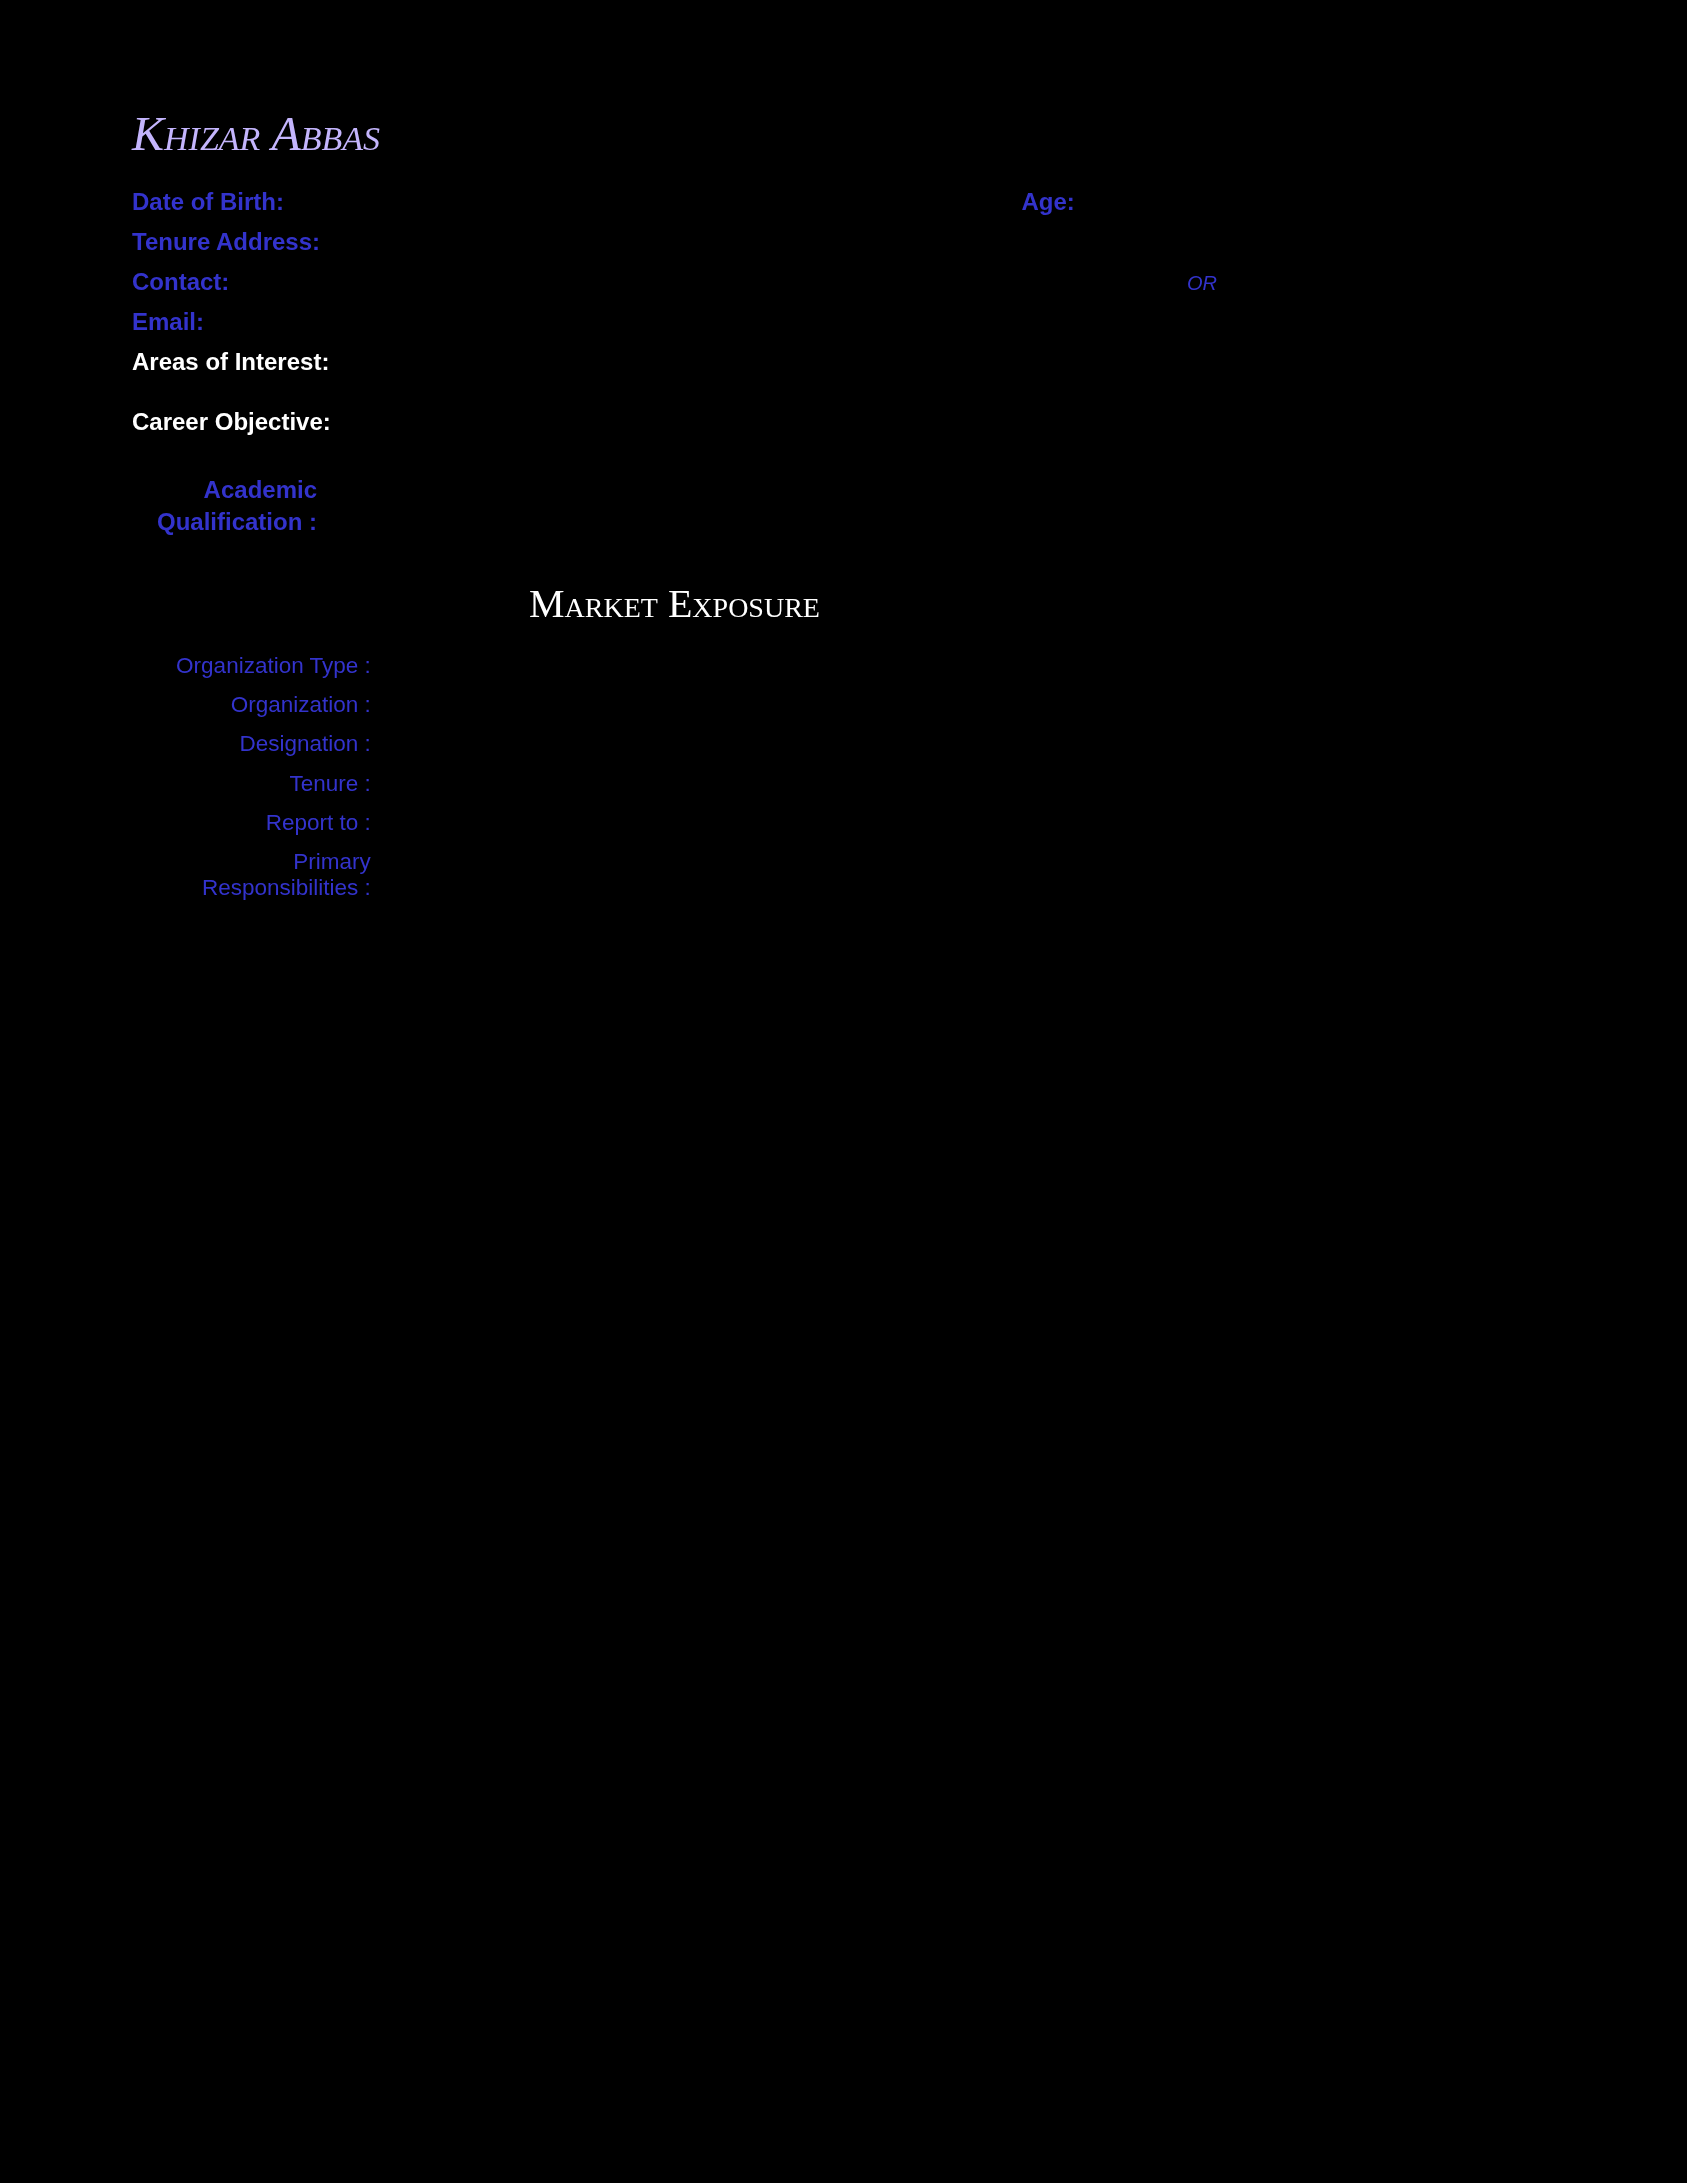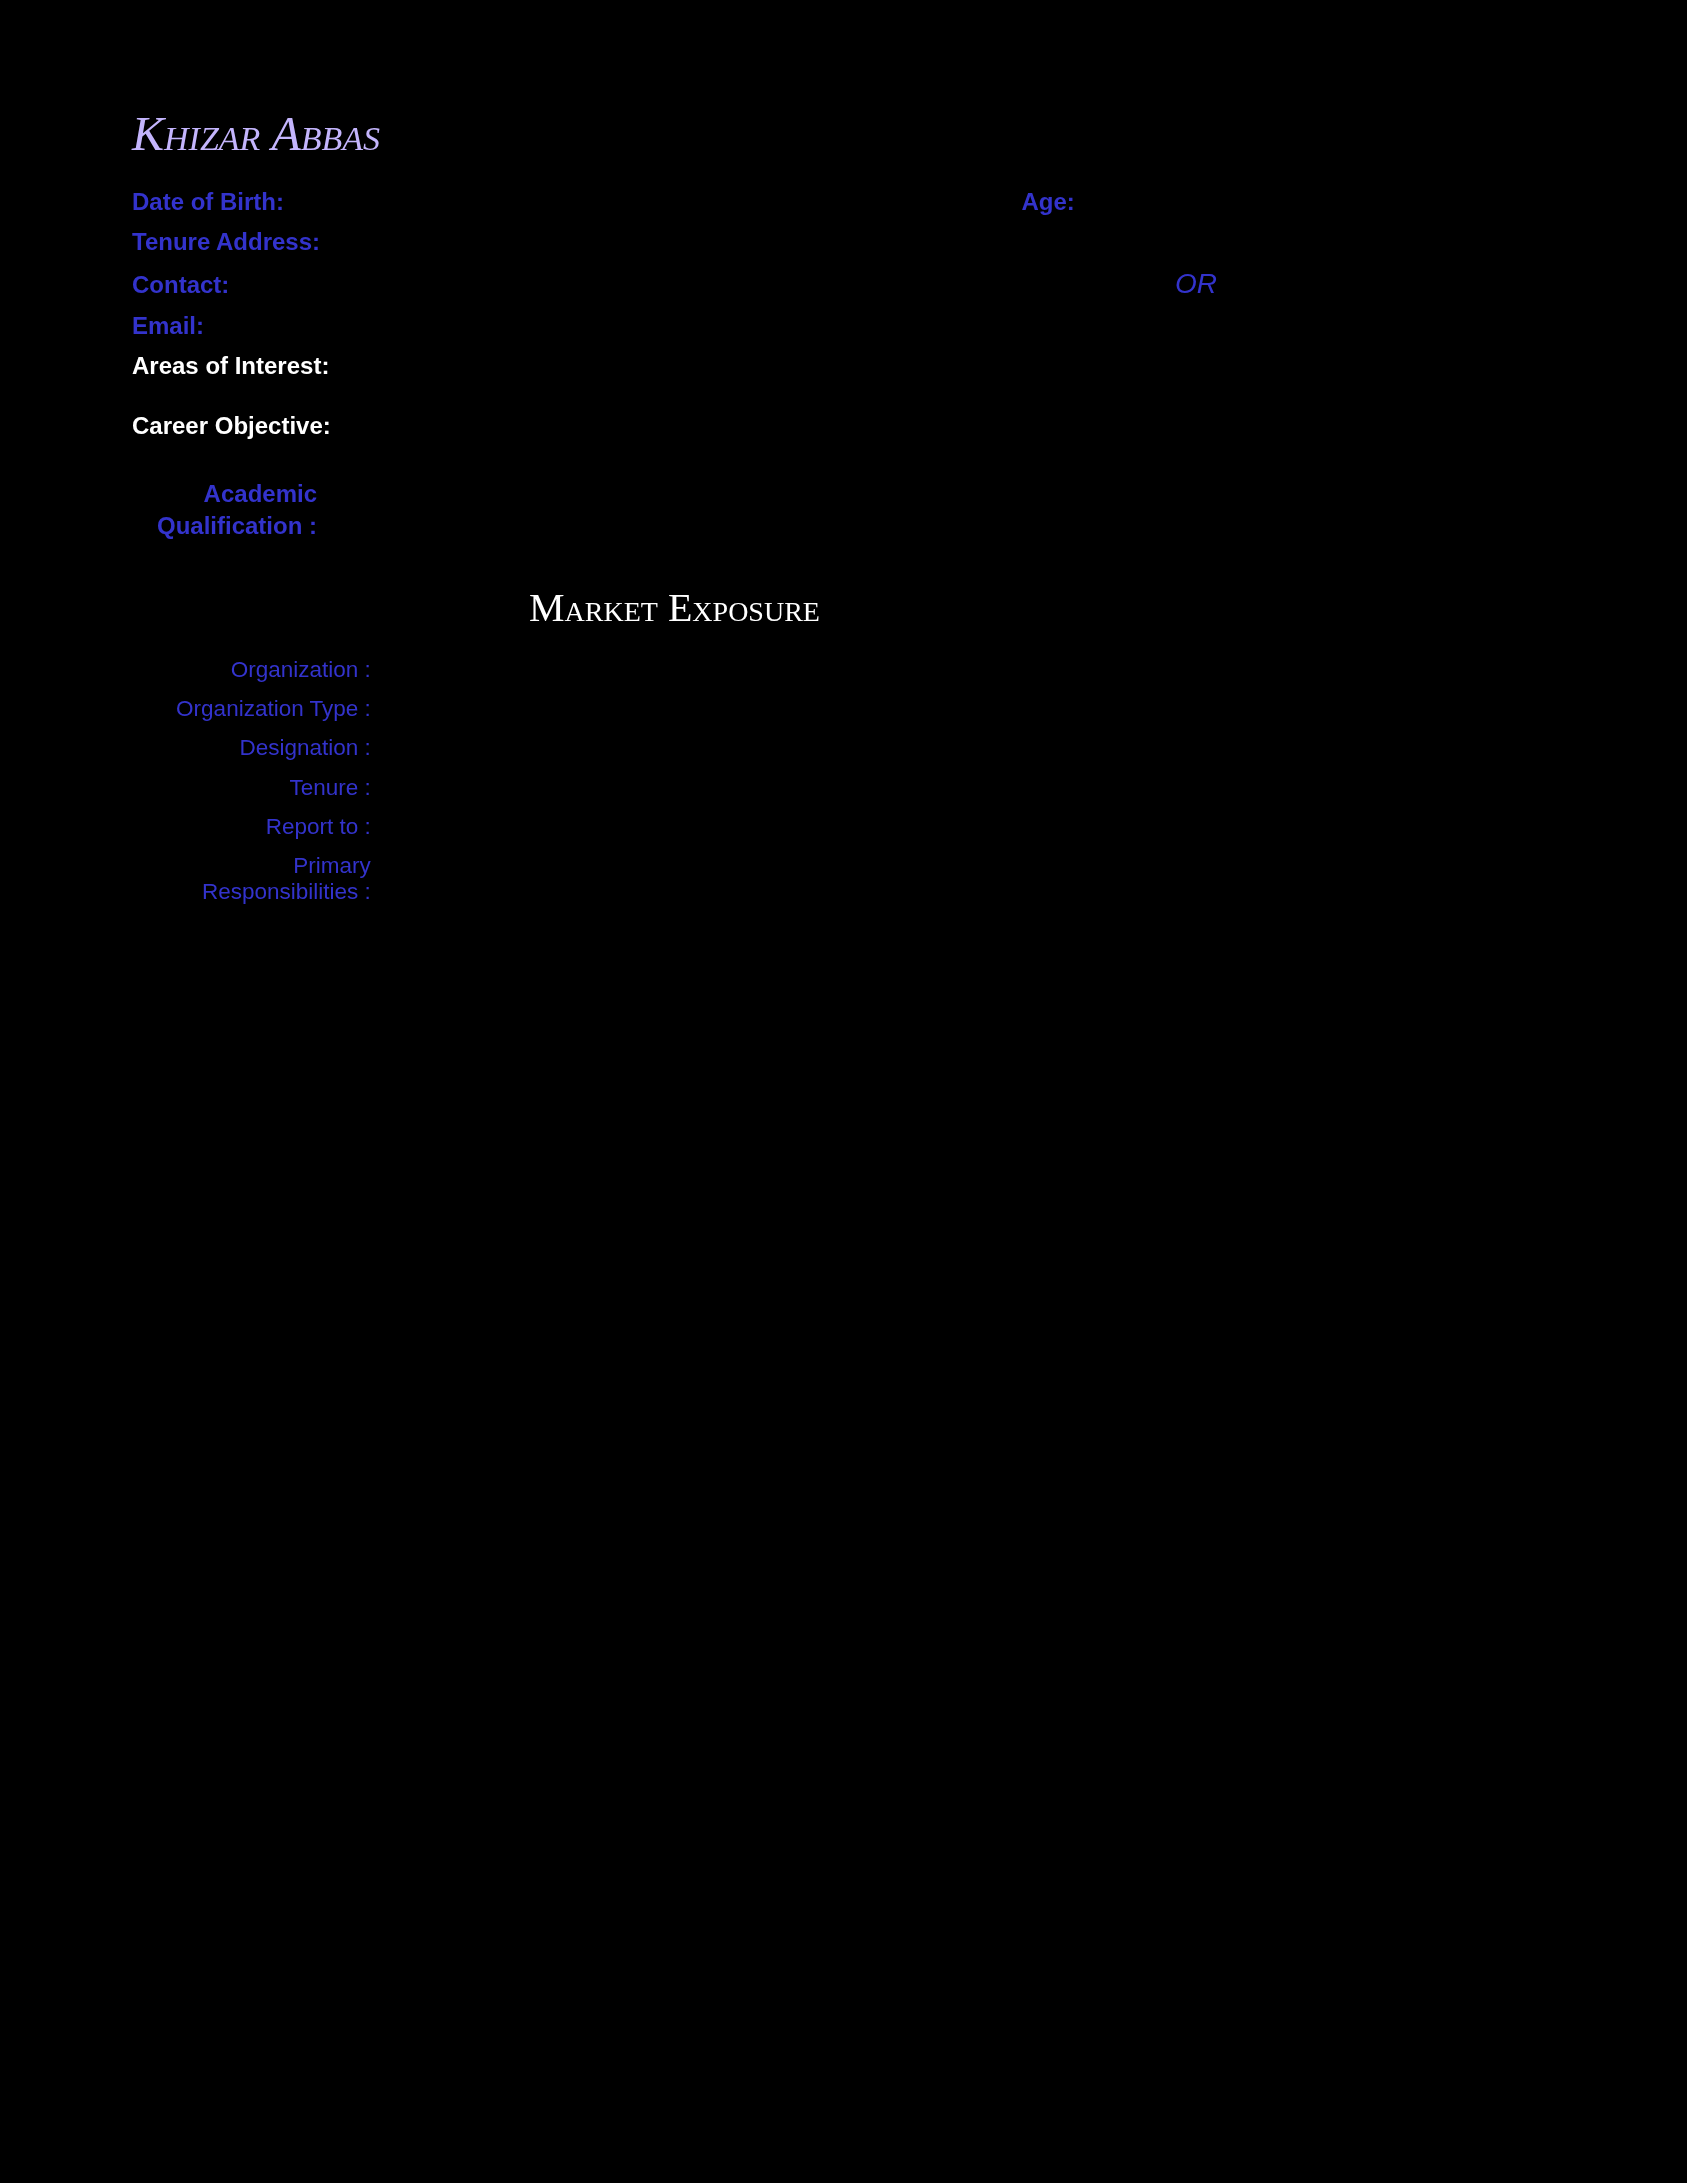"OR" .or-text { font-size: 28px -> 20px }
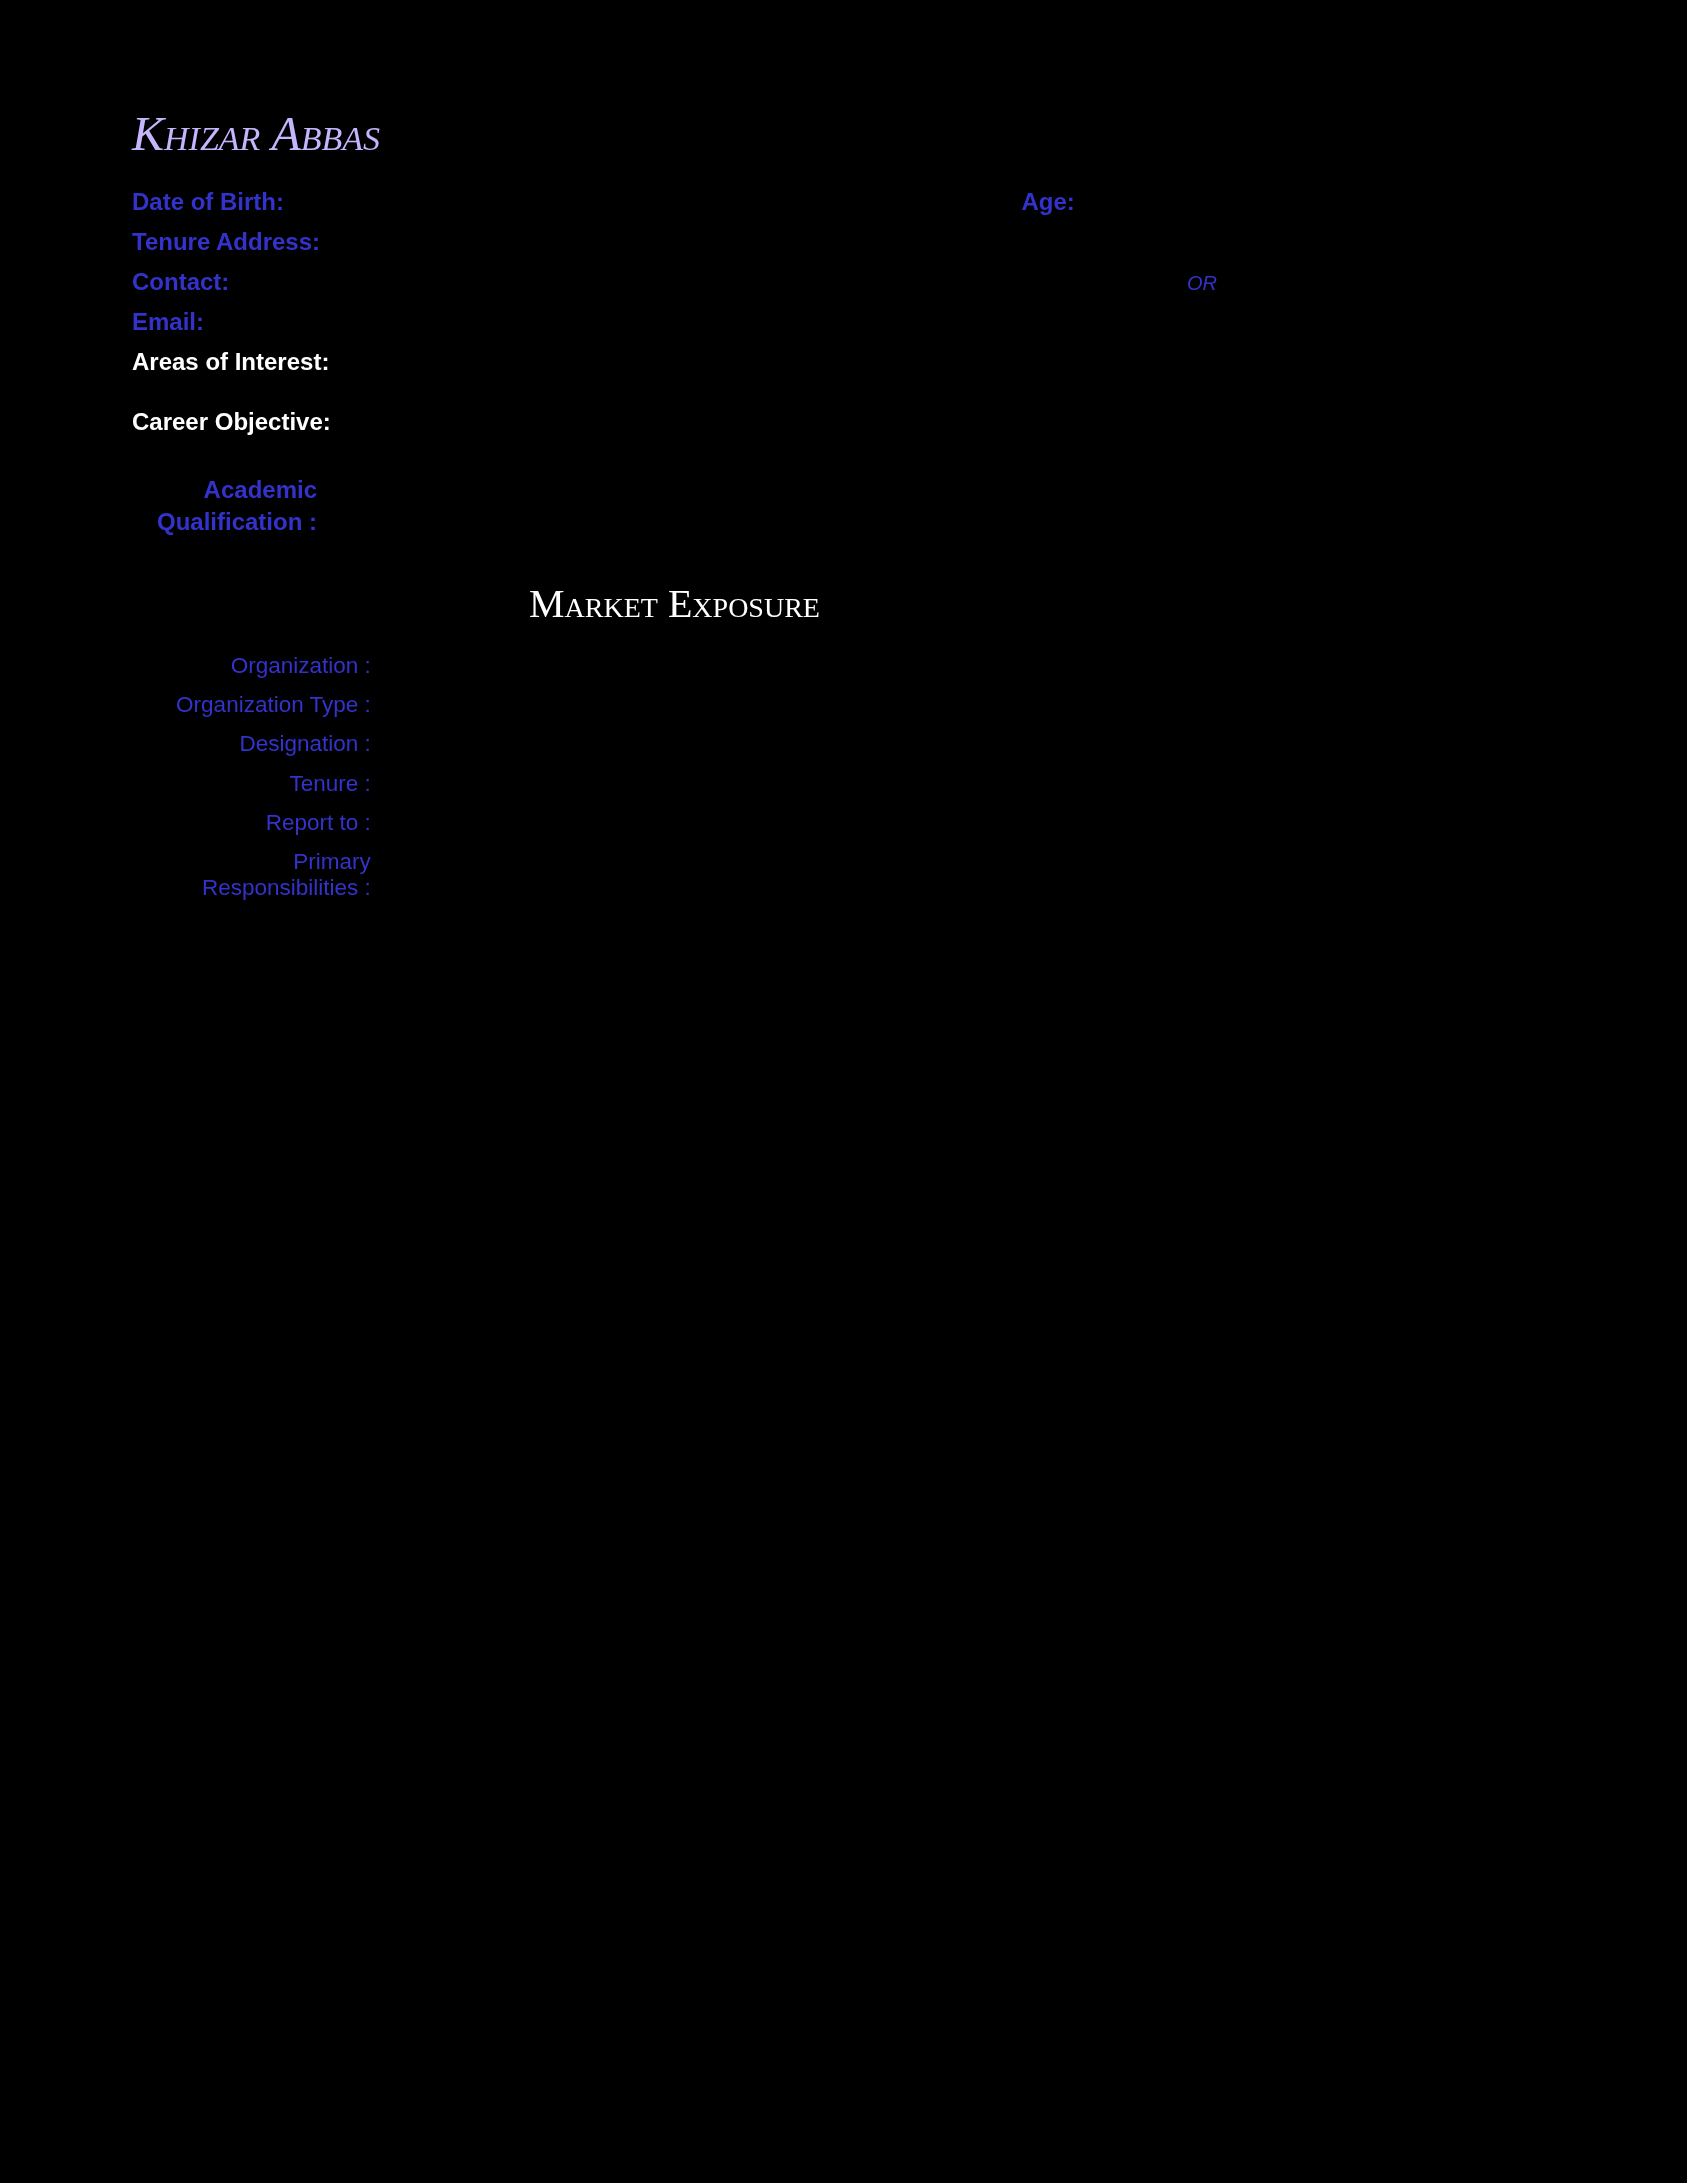"Organization :" div.market-row { order: before "Organization Type :" -> after "Organization Type :" }
